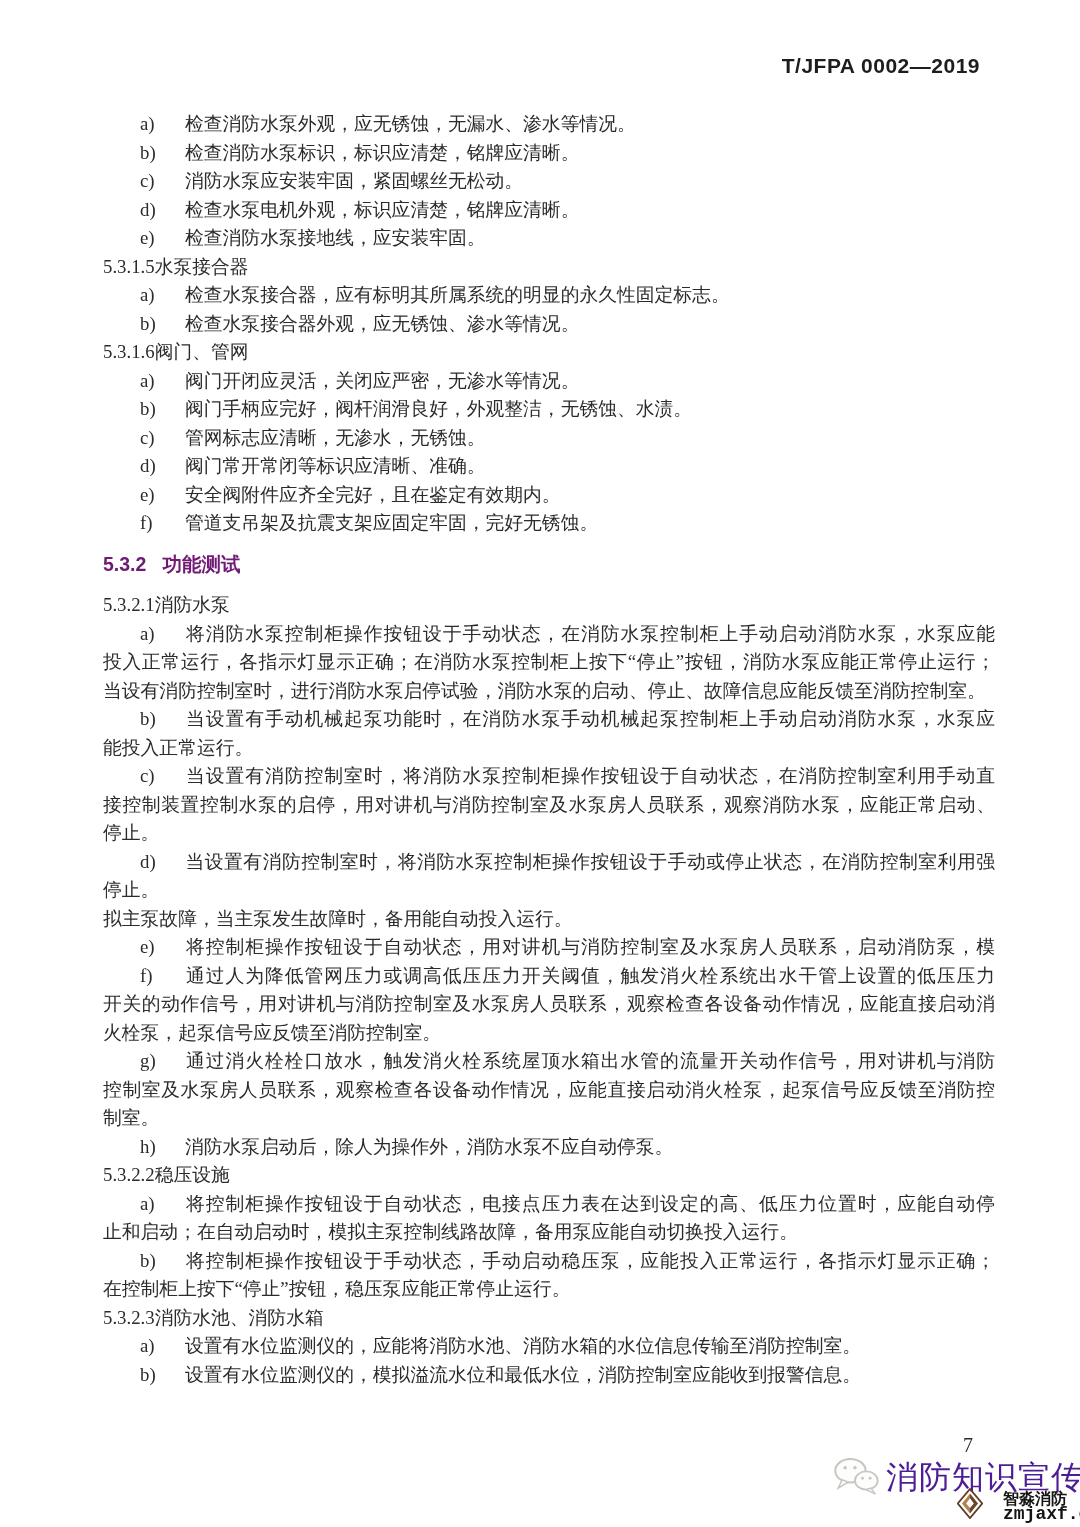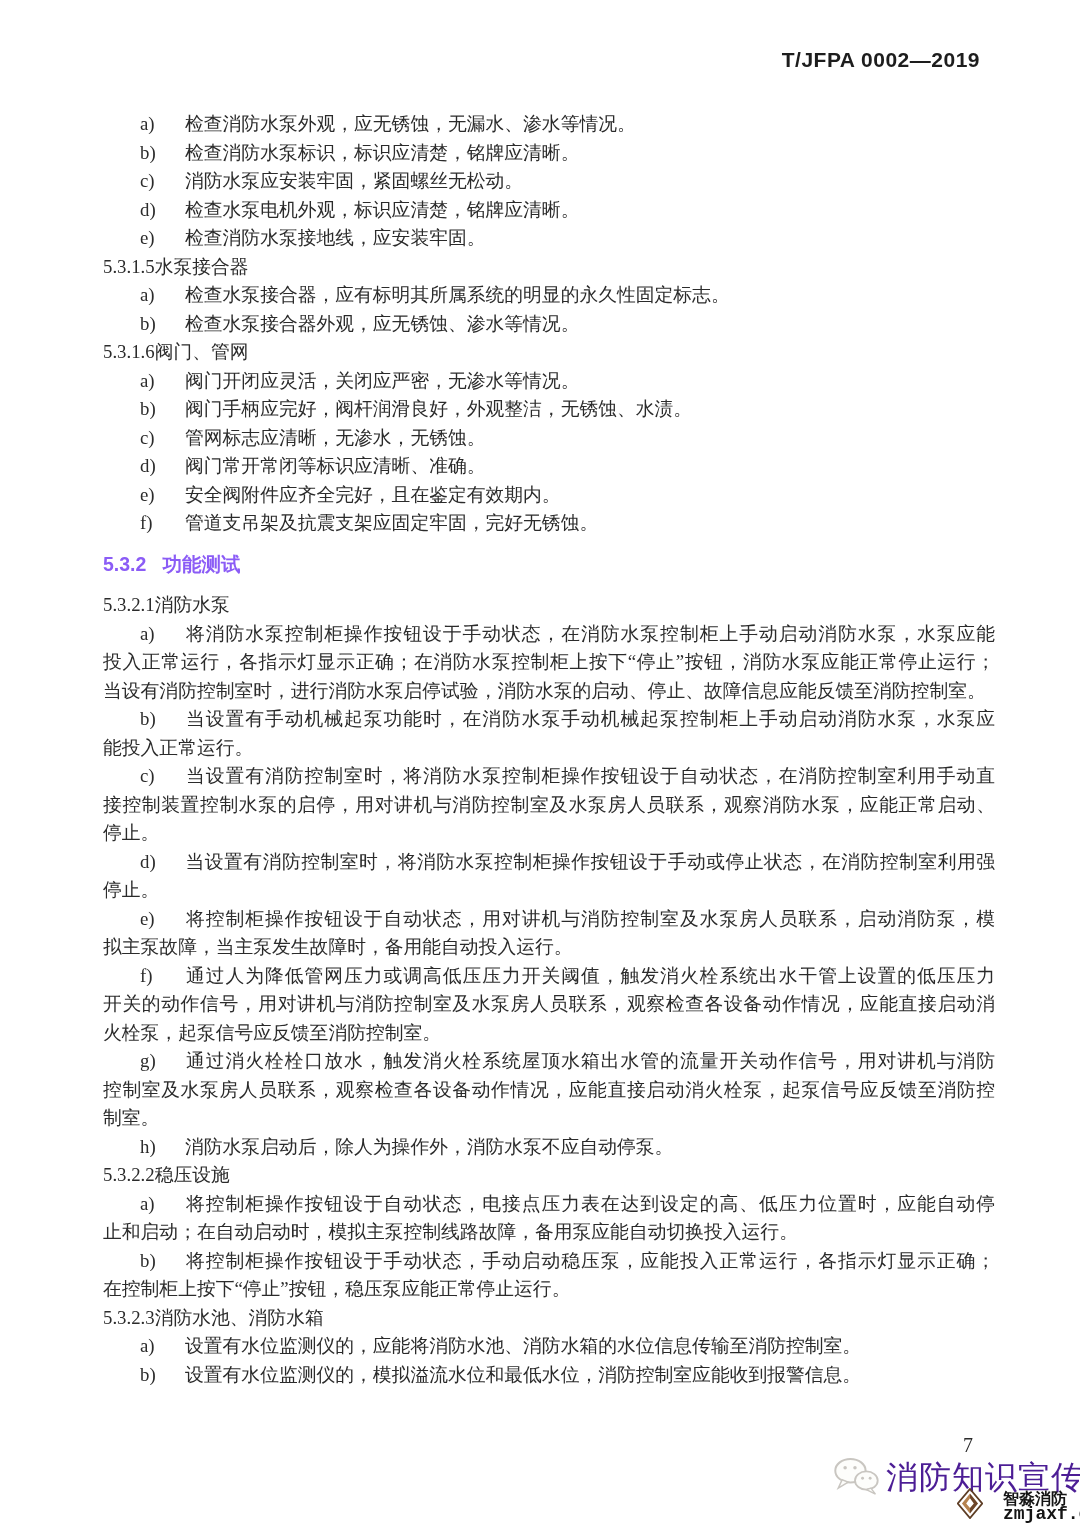"T/JFPA 0002—2019" .doc-header { top: 48px -> 54px }
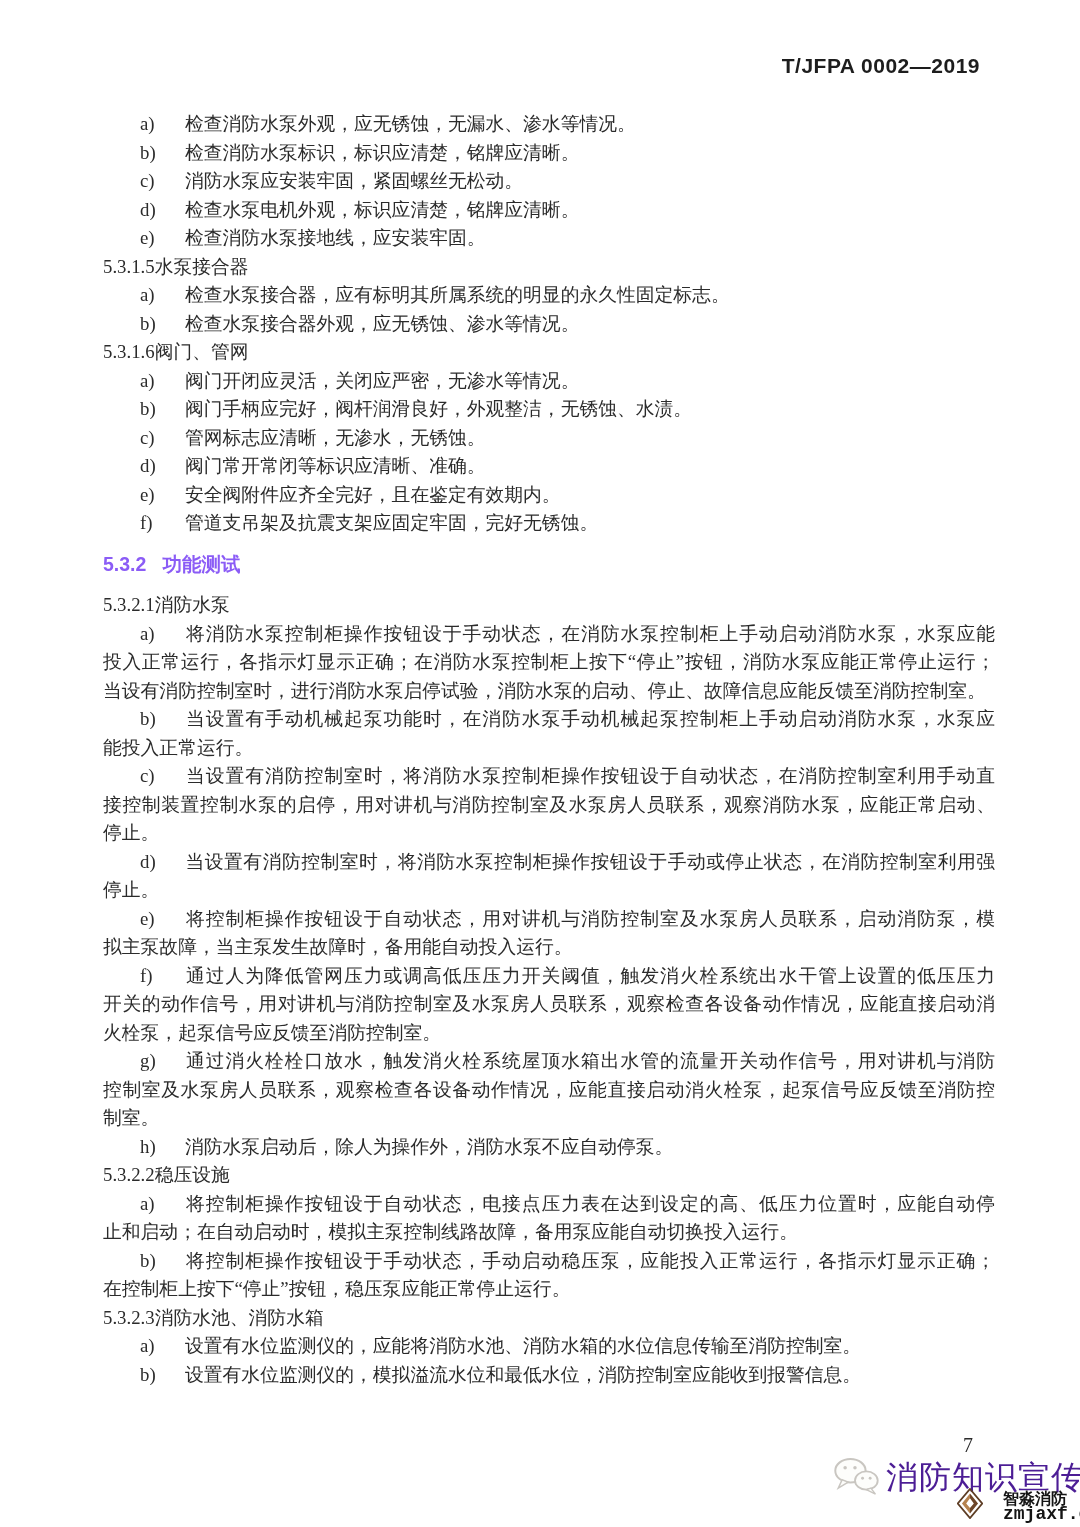"5.3.2 功能测试" .heading { color: #8b5cf6 -> #701a75 }
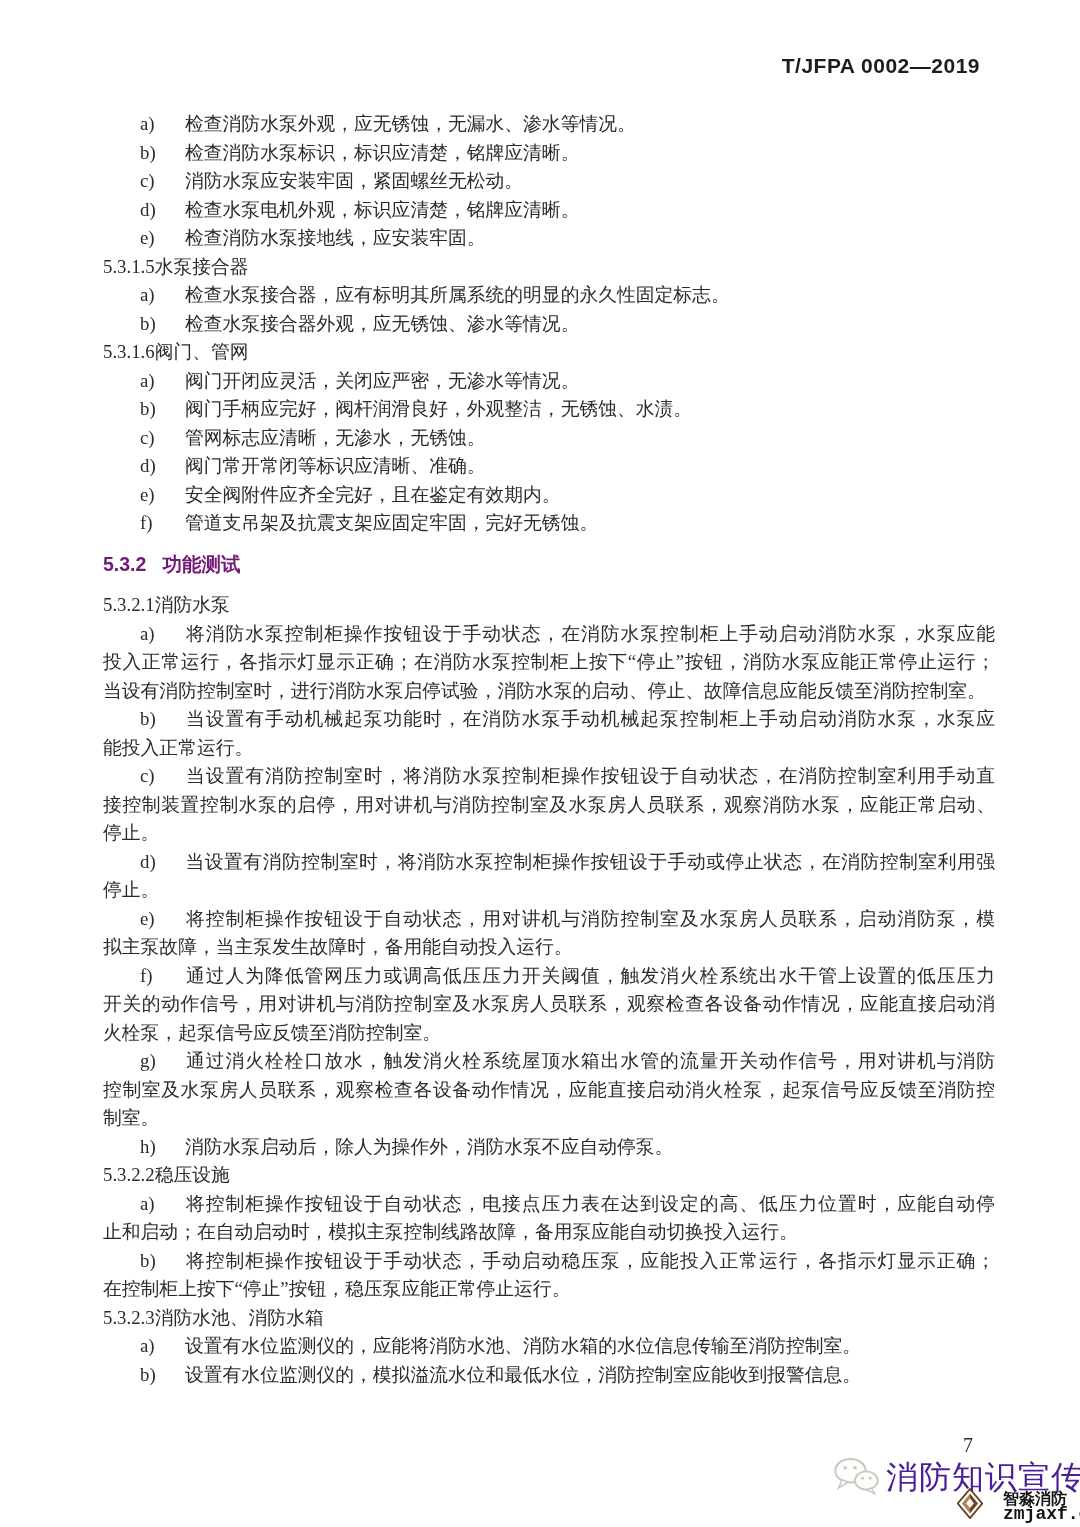"e) 将控制柜操作按钮设于自动状态，用对讲机与消防控制室及水泵房人员联系，启动消防泵，模" div.pline { order: before "拟主泵故障，当主泵发生故障时，备用能自动投入运行。" -> after "拟主泵故障，当主泵发生故障时，备用能自动投入运行。" }
